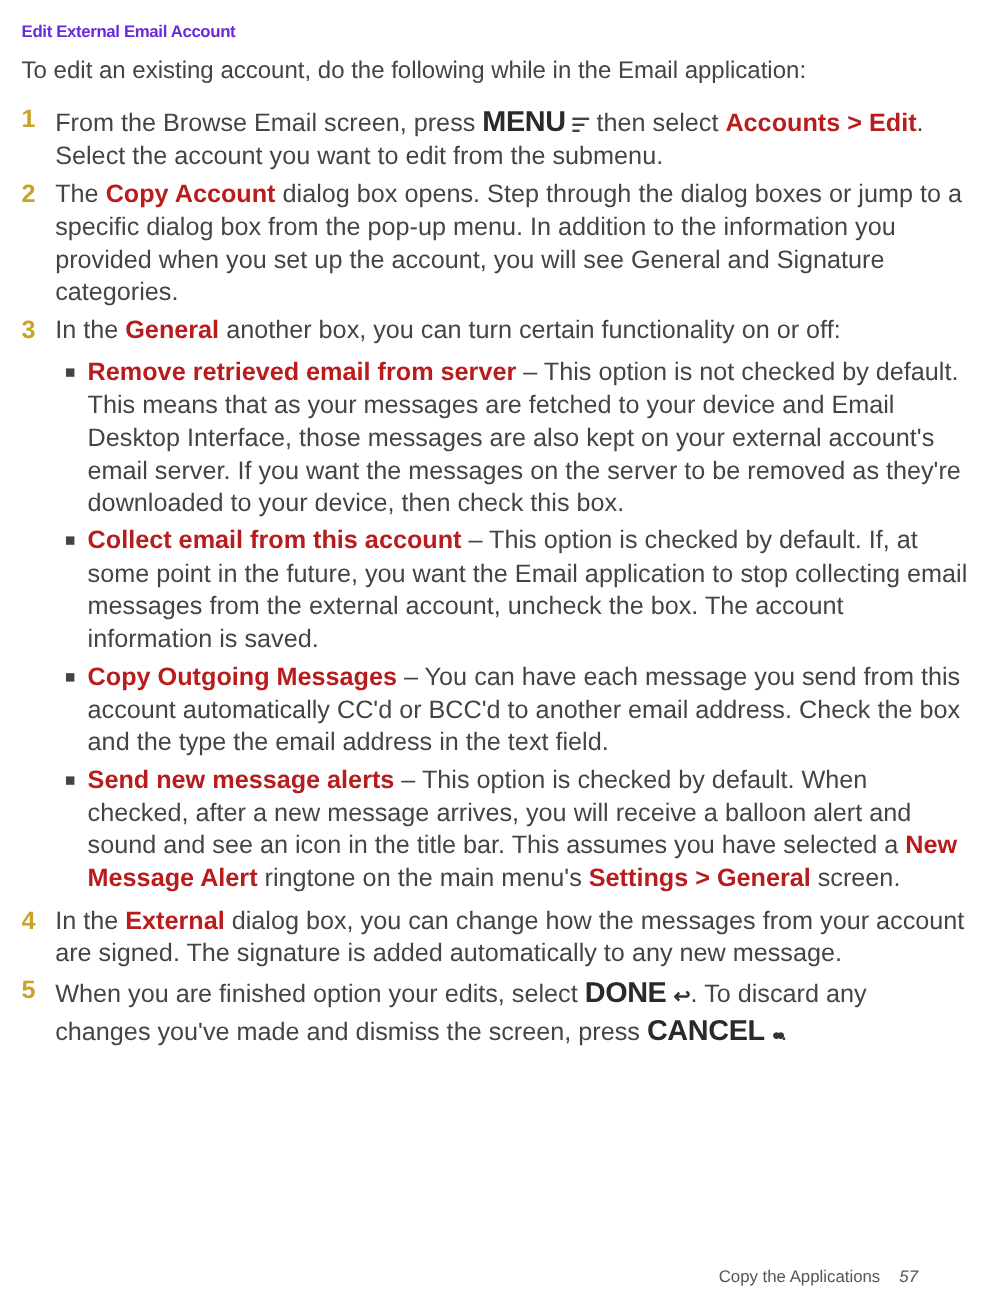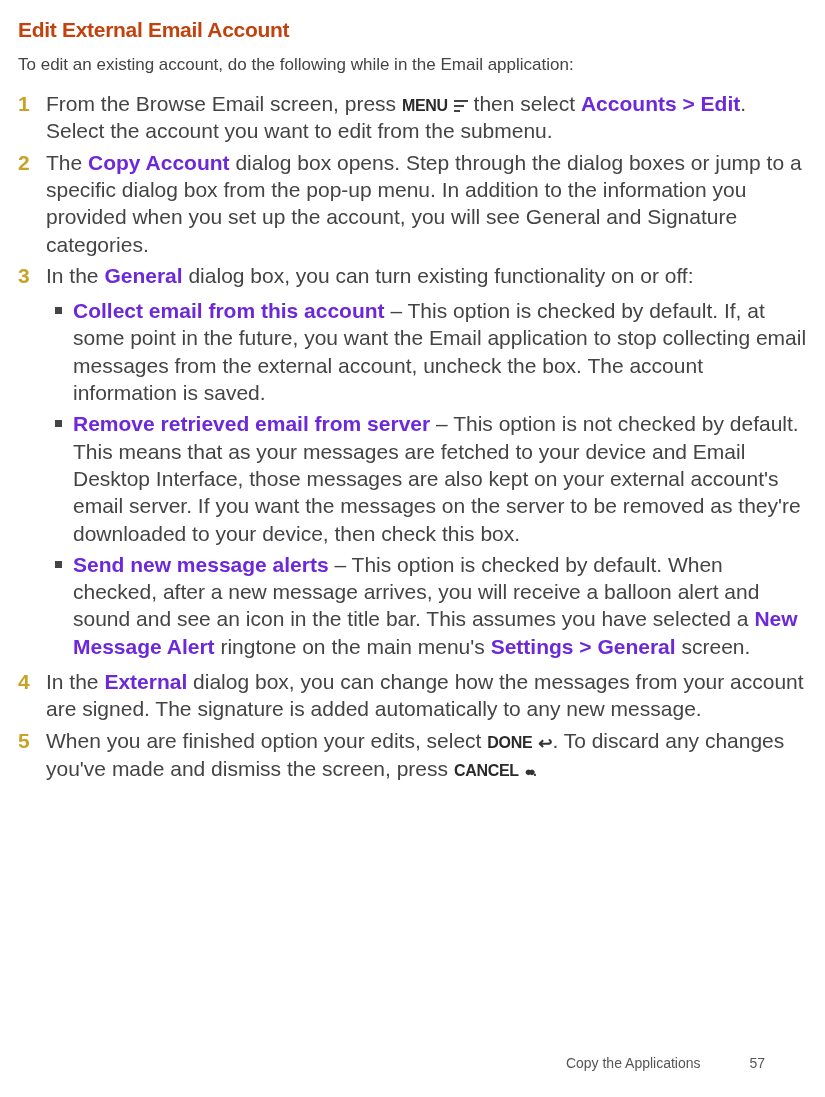"Edit External Email Account" .heading { color: #c2410c -> #6d28d9; font-size: 21px -> 14px }
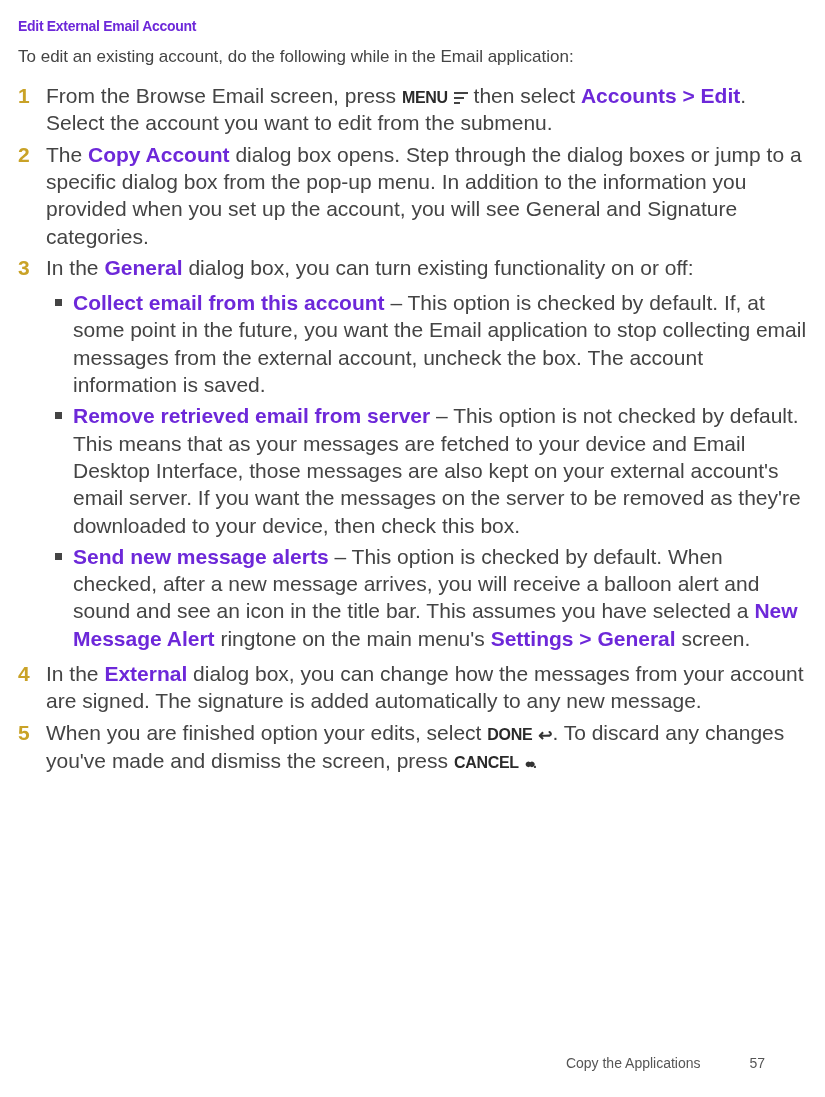"To edit an existing account," .intro { font-size: 17px -> 20px }
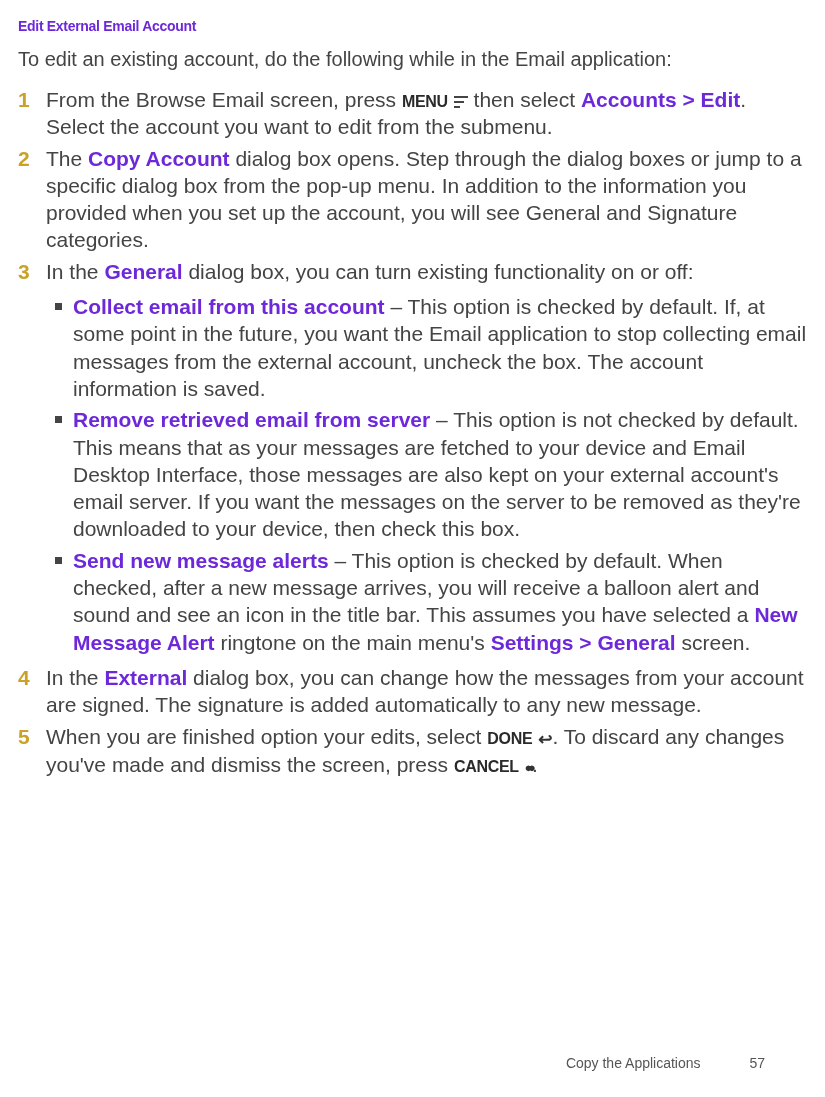"MENU" .menu-label { font-size: 16px -> 24px }
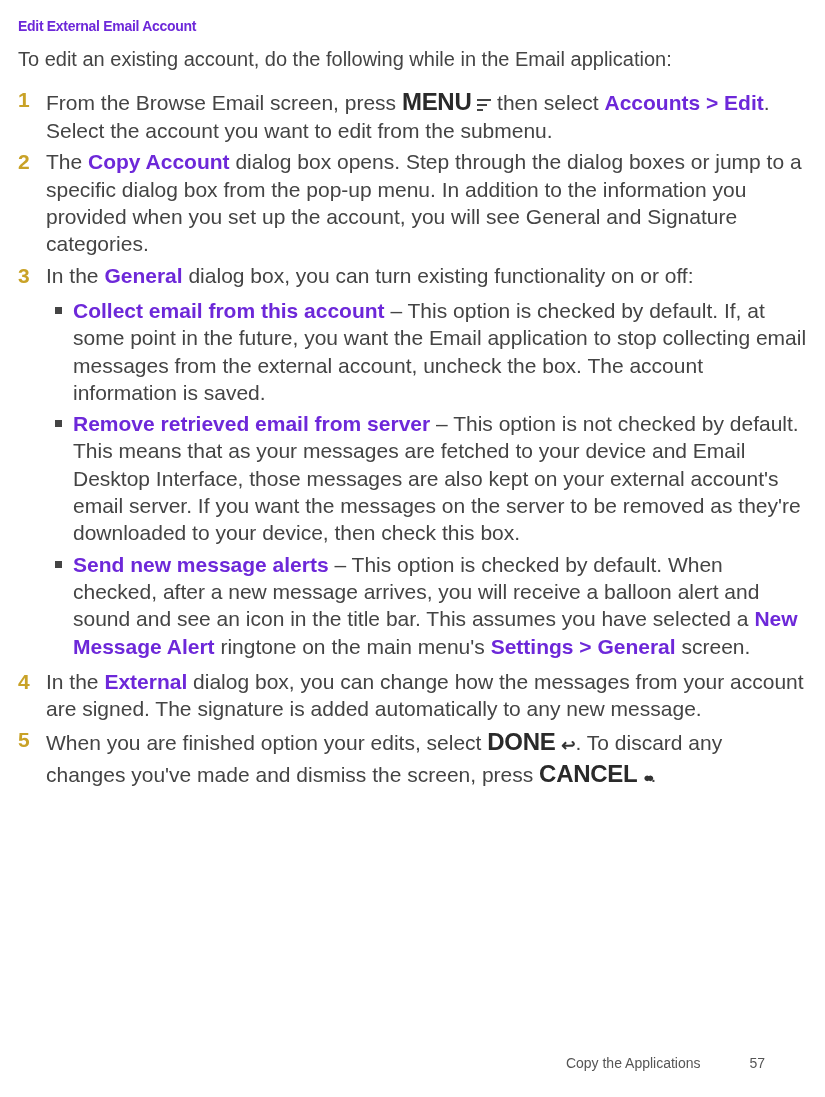"Accounts > Edit" .bold { color: #6d28d9 -> #b91c1c }
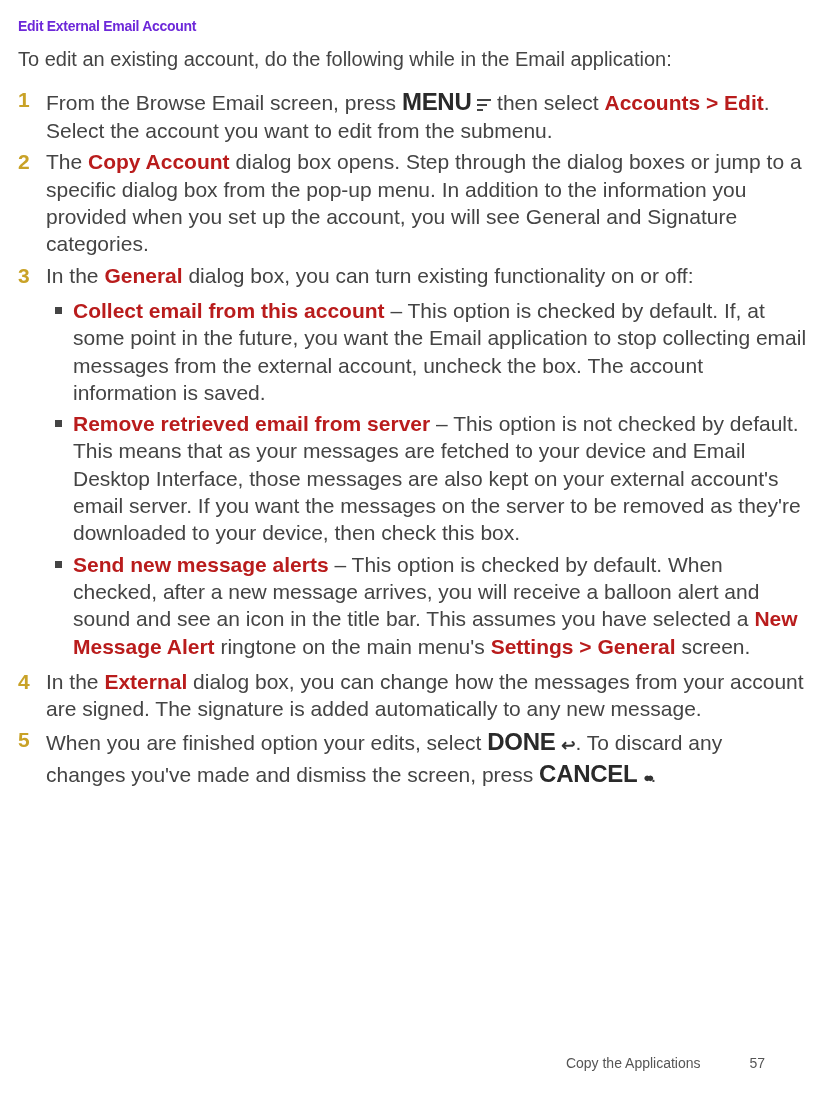"dialog box, you can turn" span { text: dialog box, you can turn existing -> another box, you can turn certain }
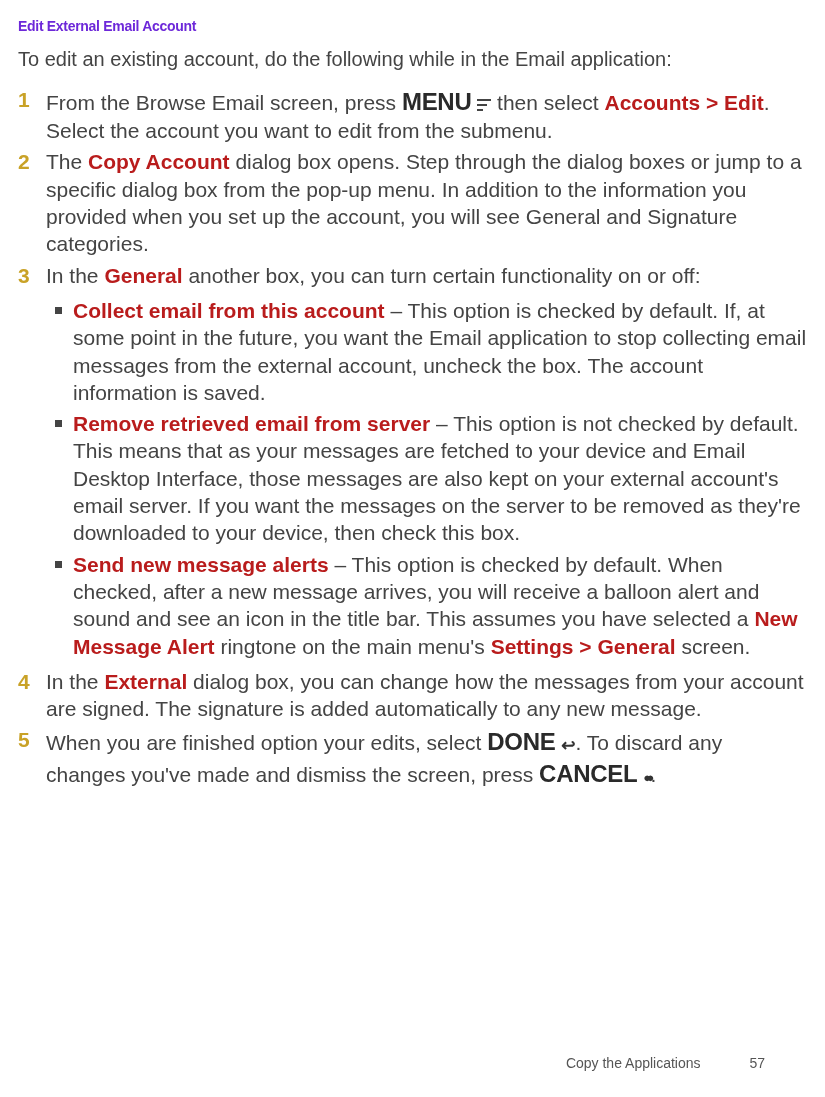"Collect email from this account" li { order: before "Remove retrieved email from server" -> after "Remove retrieved email from server" }
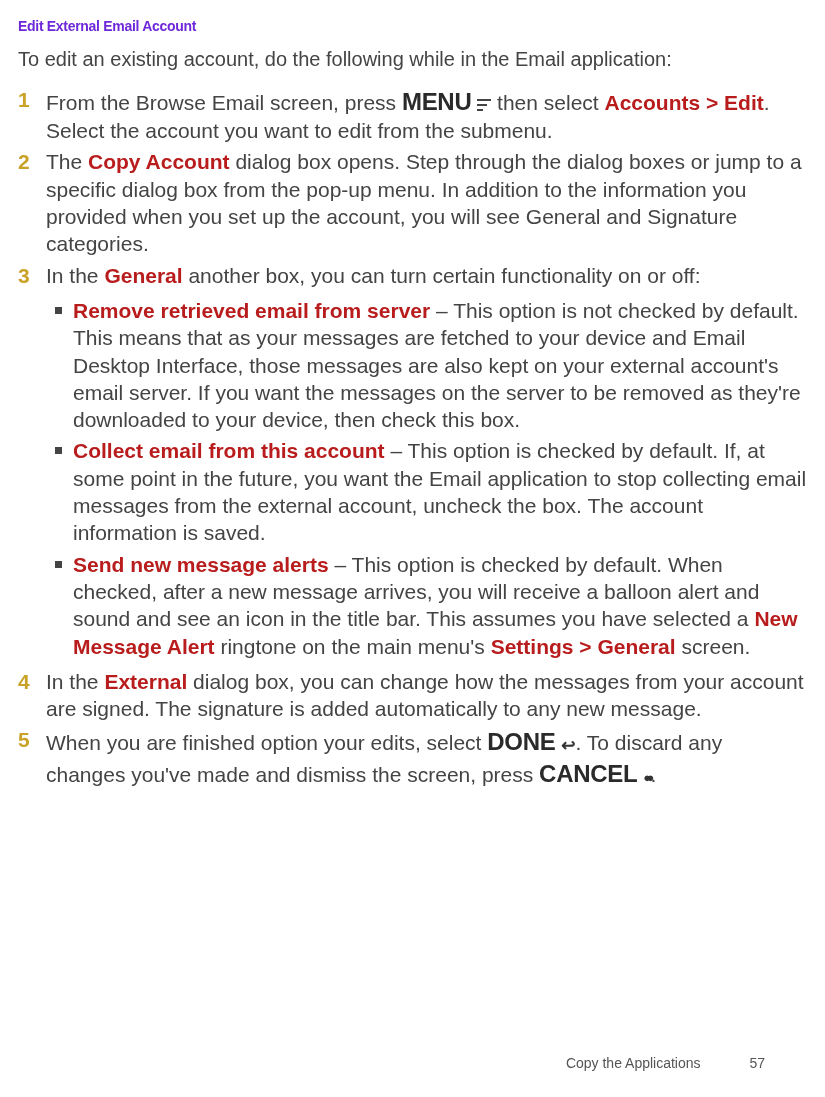"Copy Outgoing Messages – You" li { html: none -> <li> <span>Copy Outgoing Messages</span><span> – You can have each message you send from this account automatically CC'd or BCC'd to another email address. Check the box and the type the email address in the text field.</span> </li> }
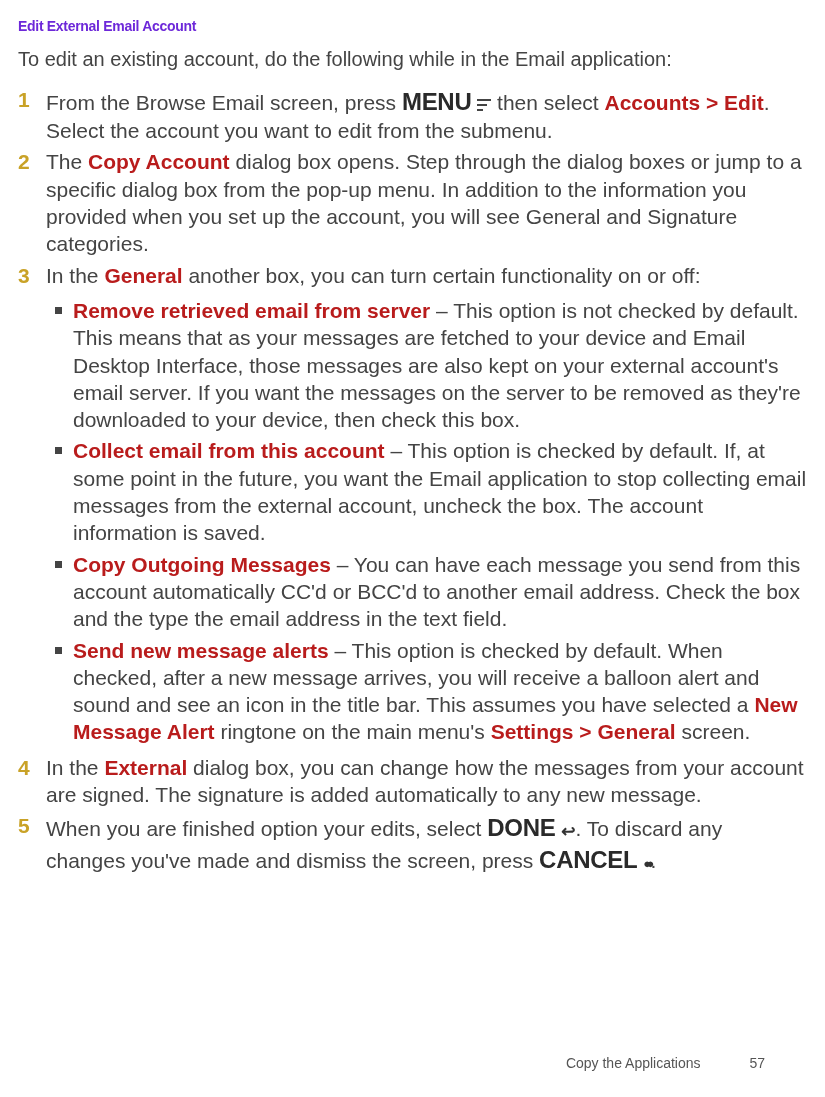"57" .page-num { font-style: none -> italic; margin-left: 45px -> 12px }
